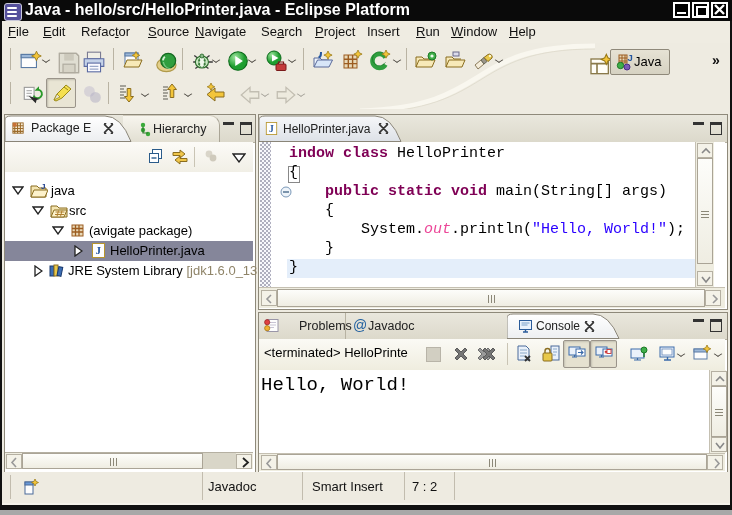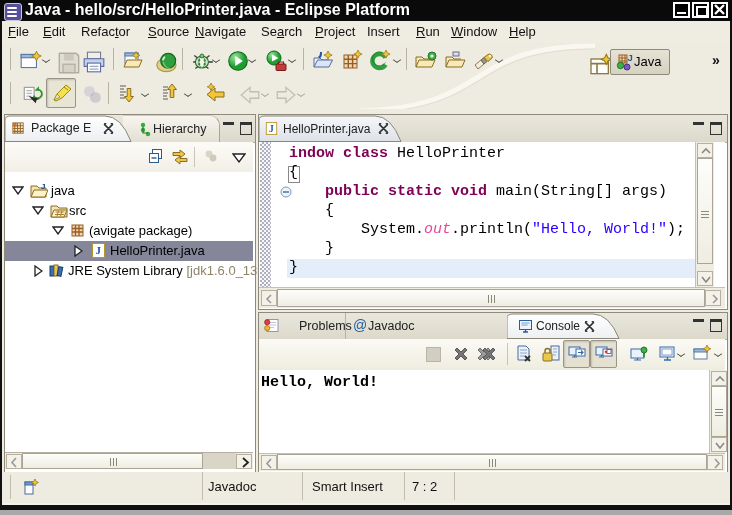"<terminated> HelloPrinte" span { html: none -> <span>&lt;terminated&gt; HelloPrinte</span> }
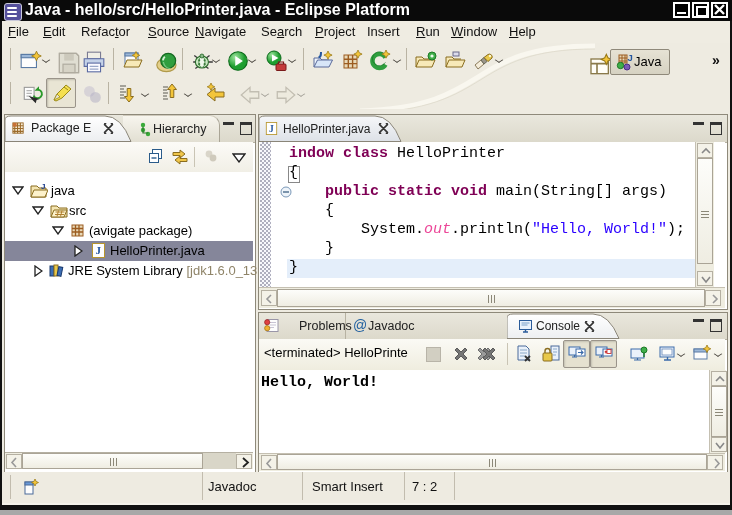"Hello, World!" div { font-size: 15px -> 19px; font-weight: bold -> none }
